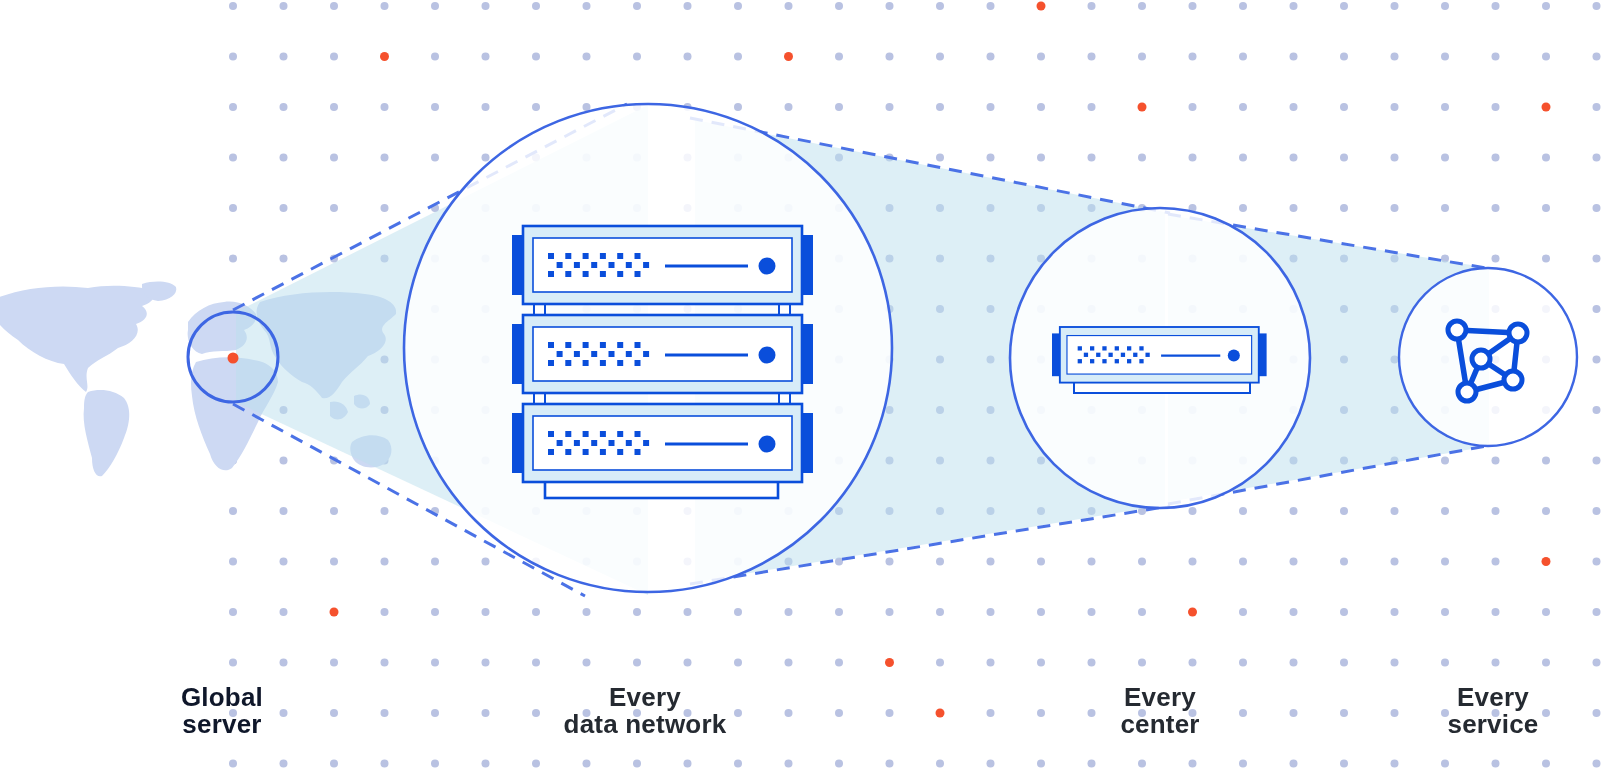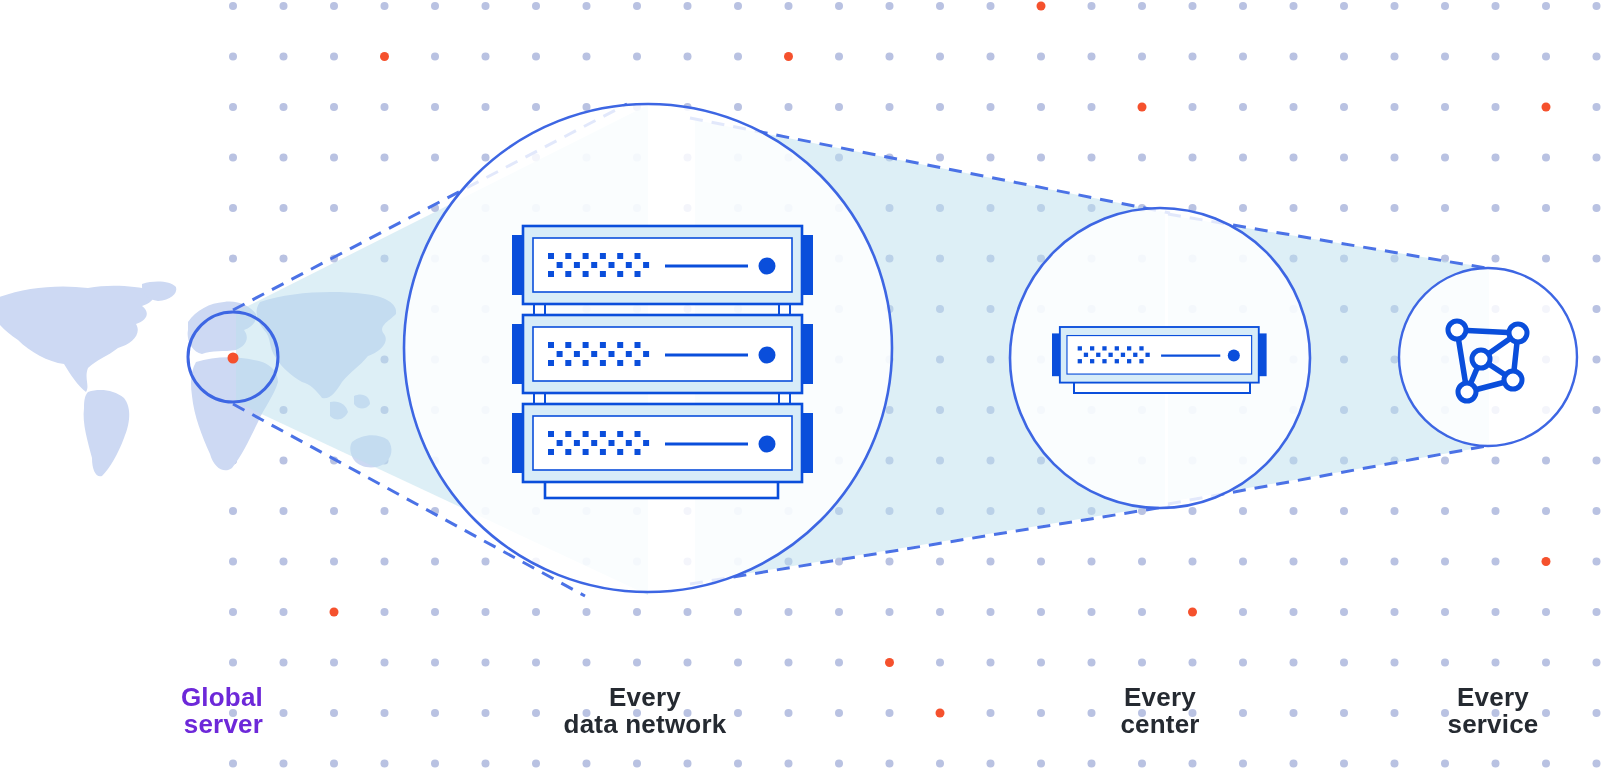"Global" div.stage-label { color: #6d28d9 -> #0f172a; text-align: right -> none }
